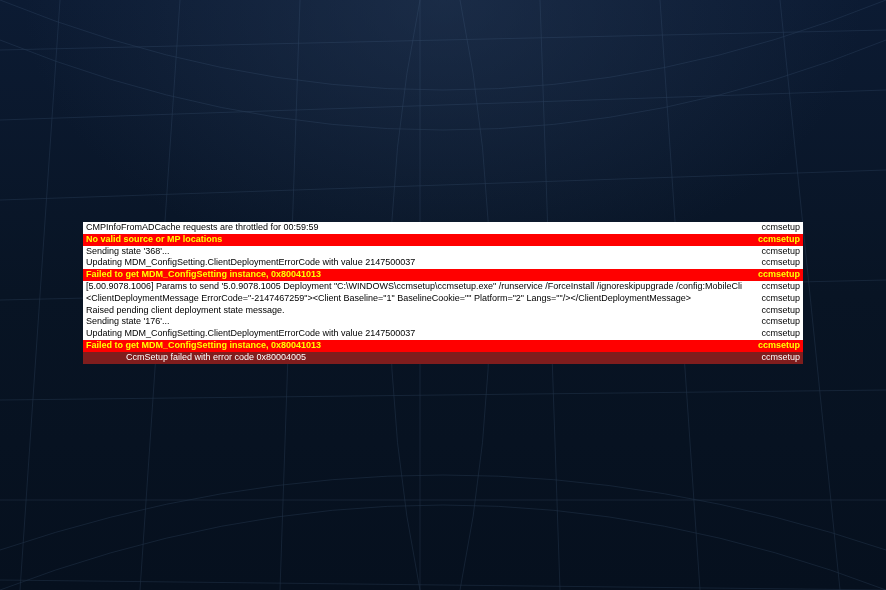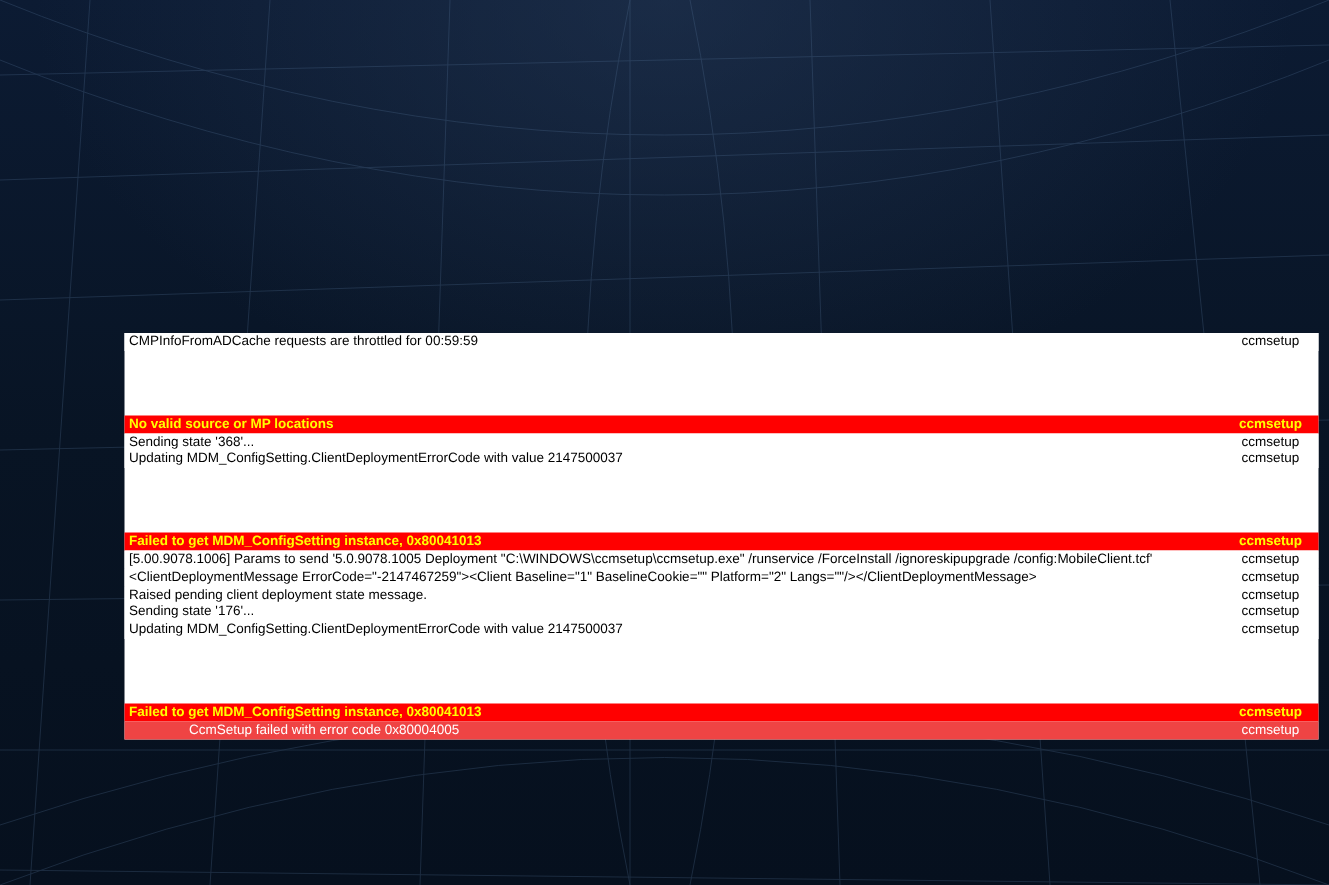"CMPInfoFromADCache requests are" .log-panel { width: 796px -> 720px }
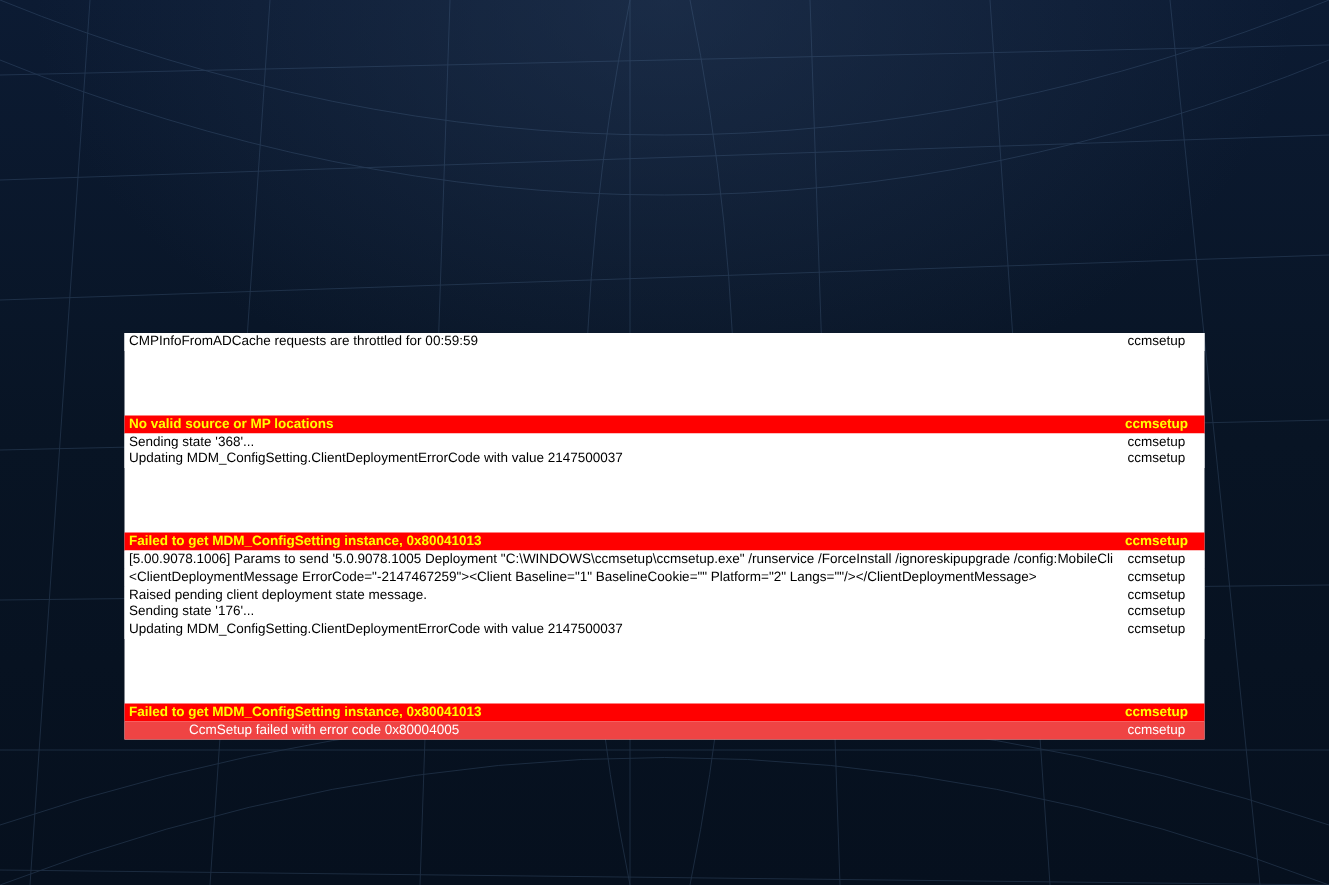"ccmsetup" .comp { text-align: center -> right }
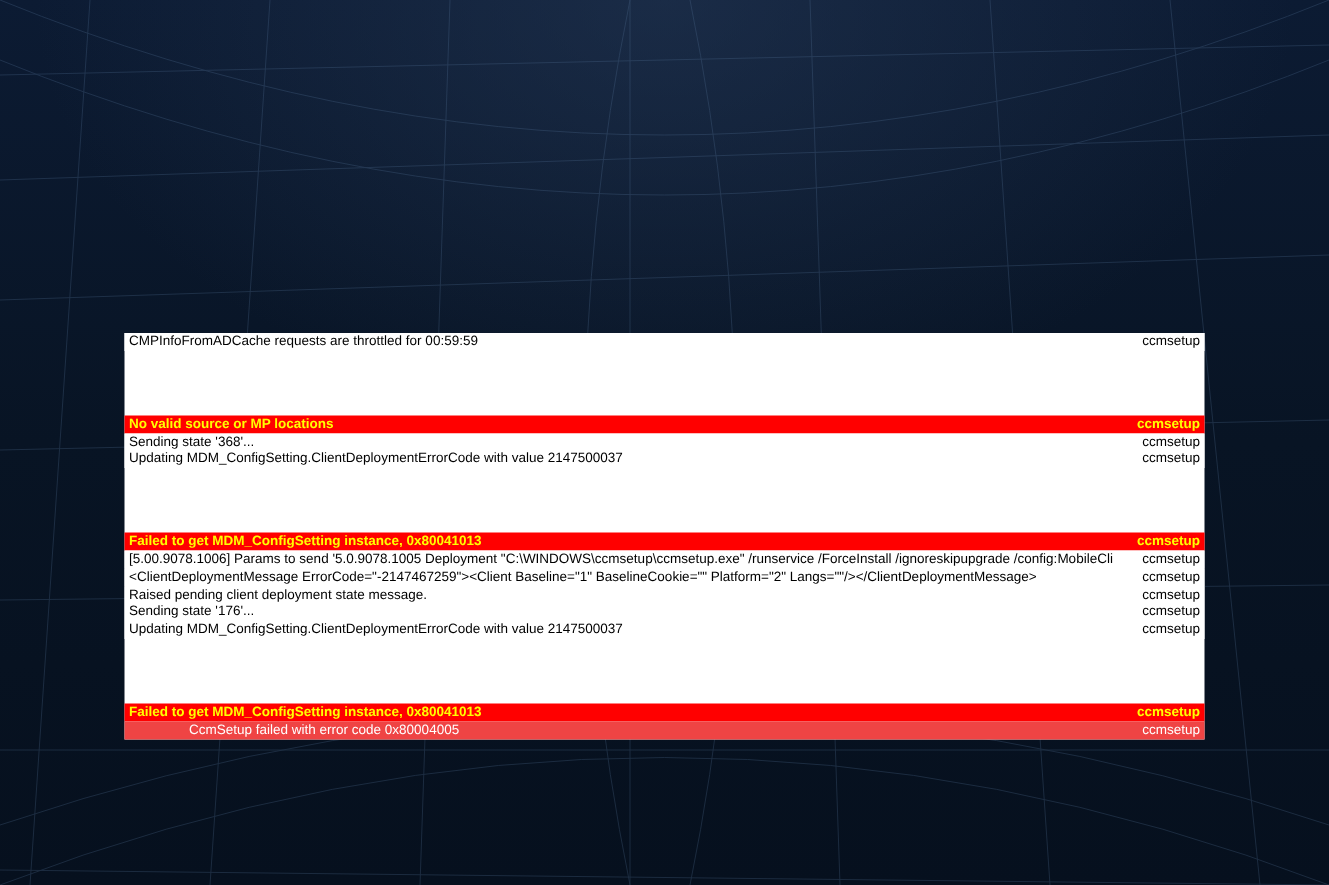"No valid source or MP" .row-error { margin-top: 43px -> none }
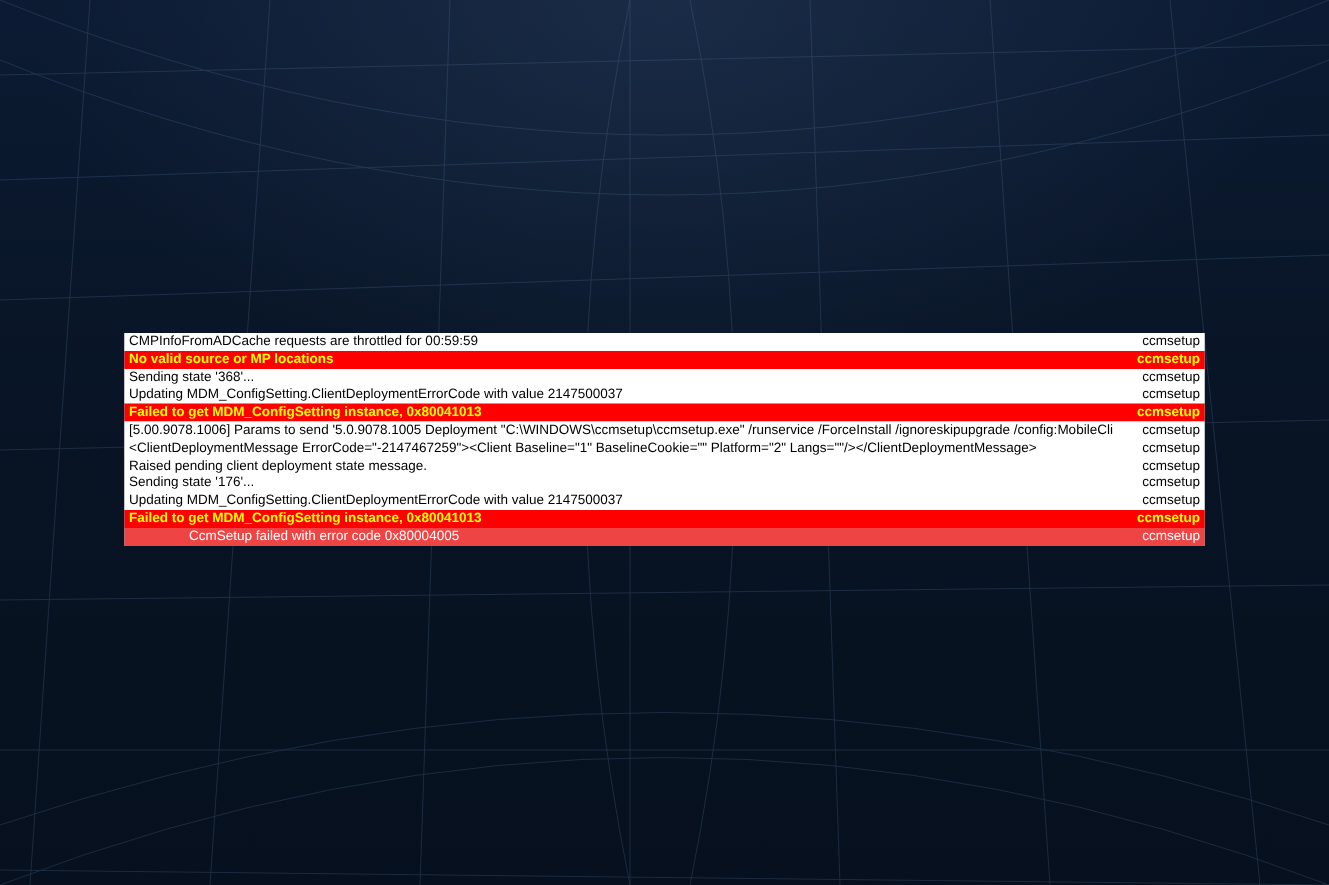"CcmSetup failed with error code" .row-info { background: #ef4444 -> #7f1d1d }
